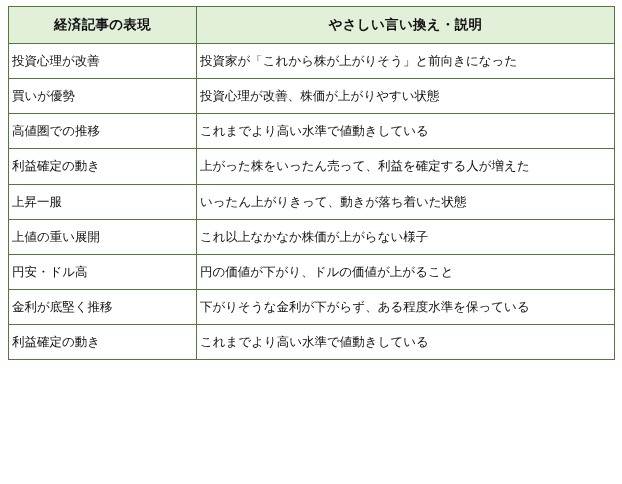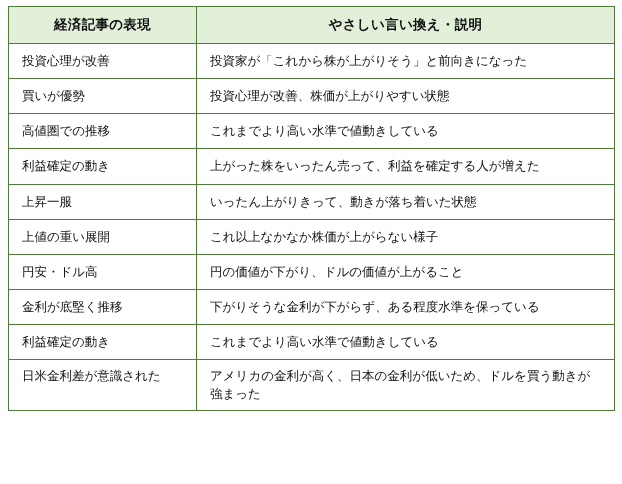"投資心理が改善" table.glossary td { padding: 8px 13px -> 8px 3px }
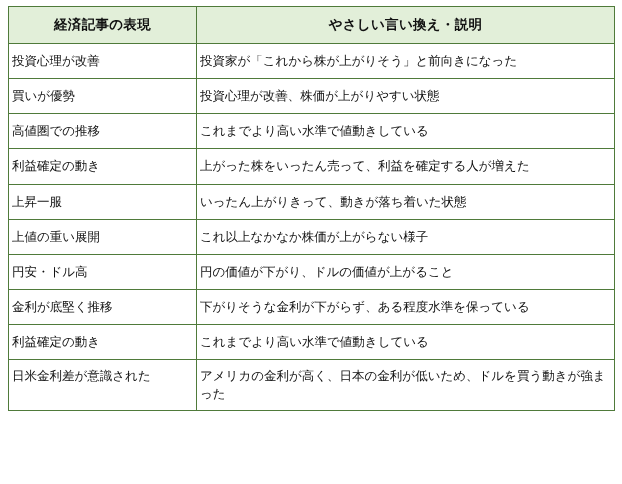"日米金利差が意識された" tr.tall { html: <tr> <td>日米金利差が意識された</td> <td>アメリカの金利が高く、日本の金利が低いため、ドルを買う動きが強まった</td> </tr> -> none }
